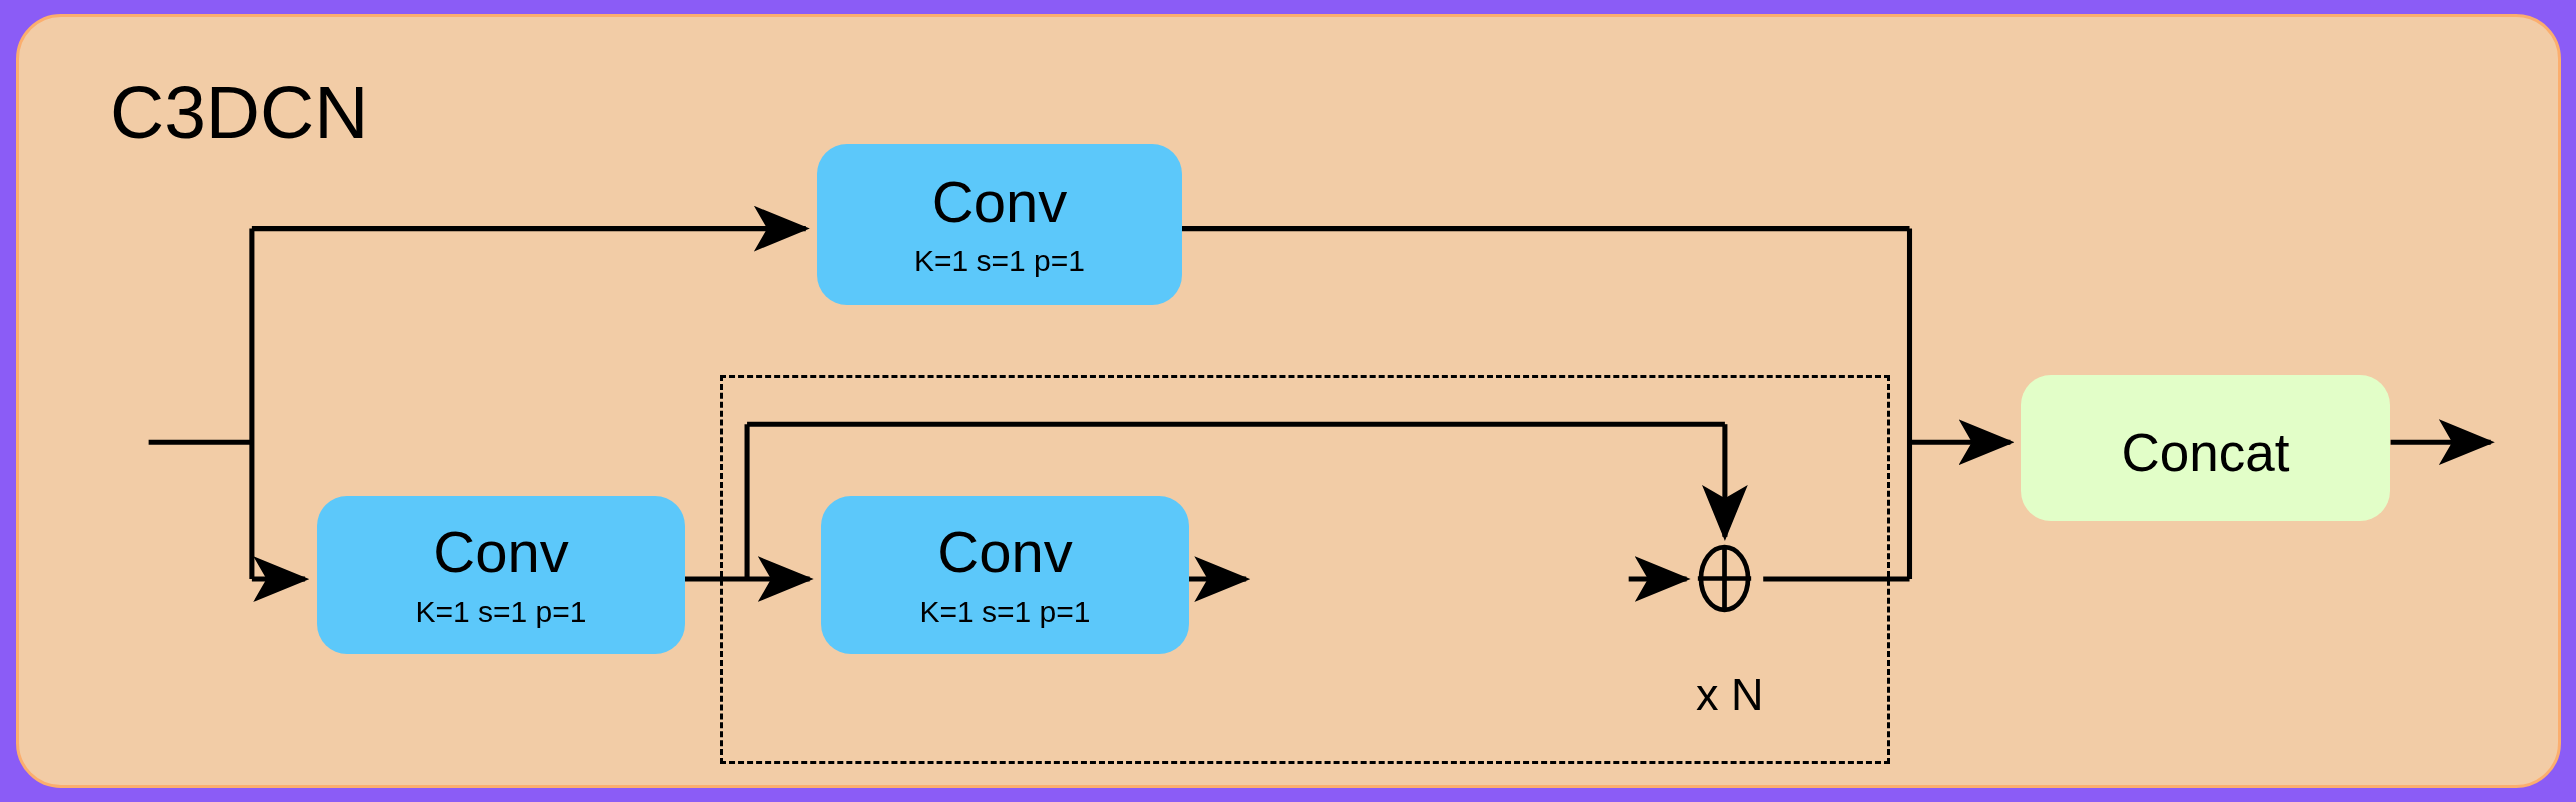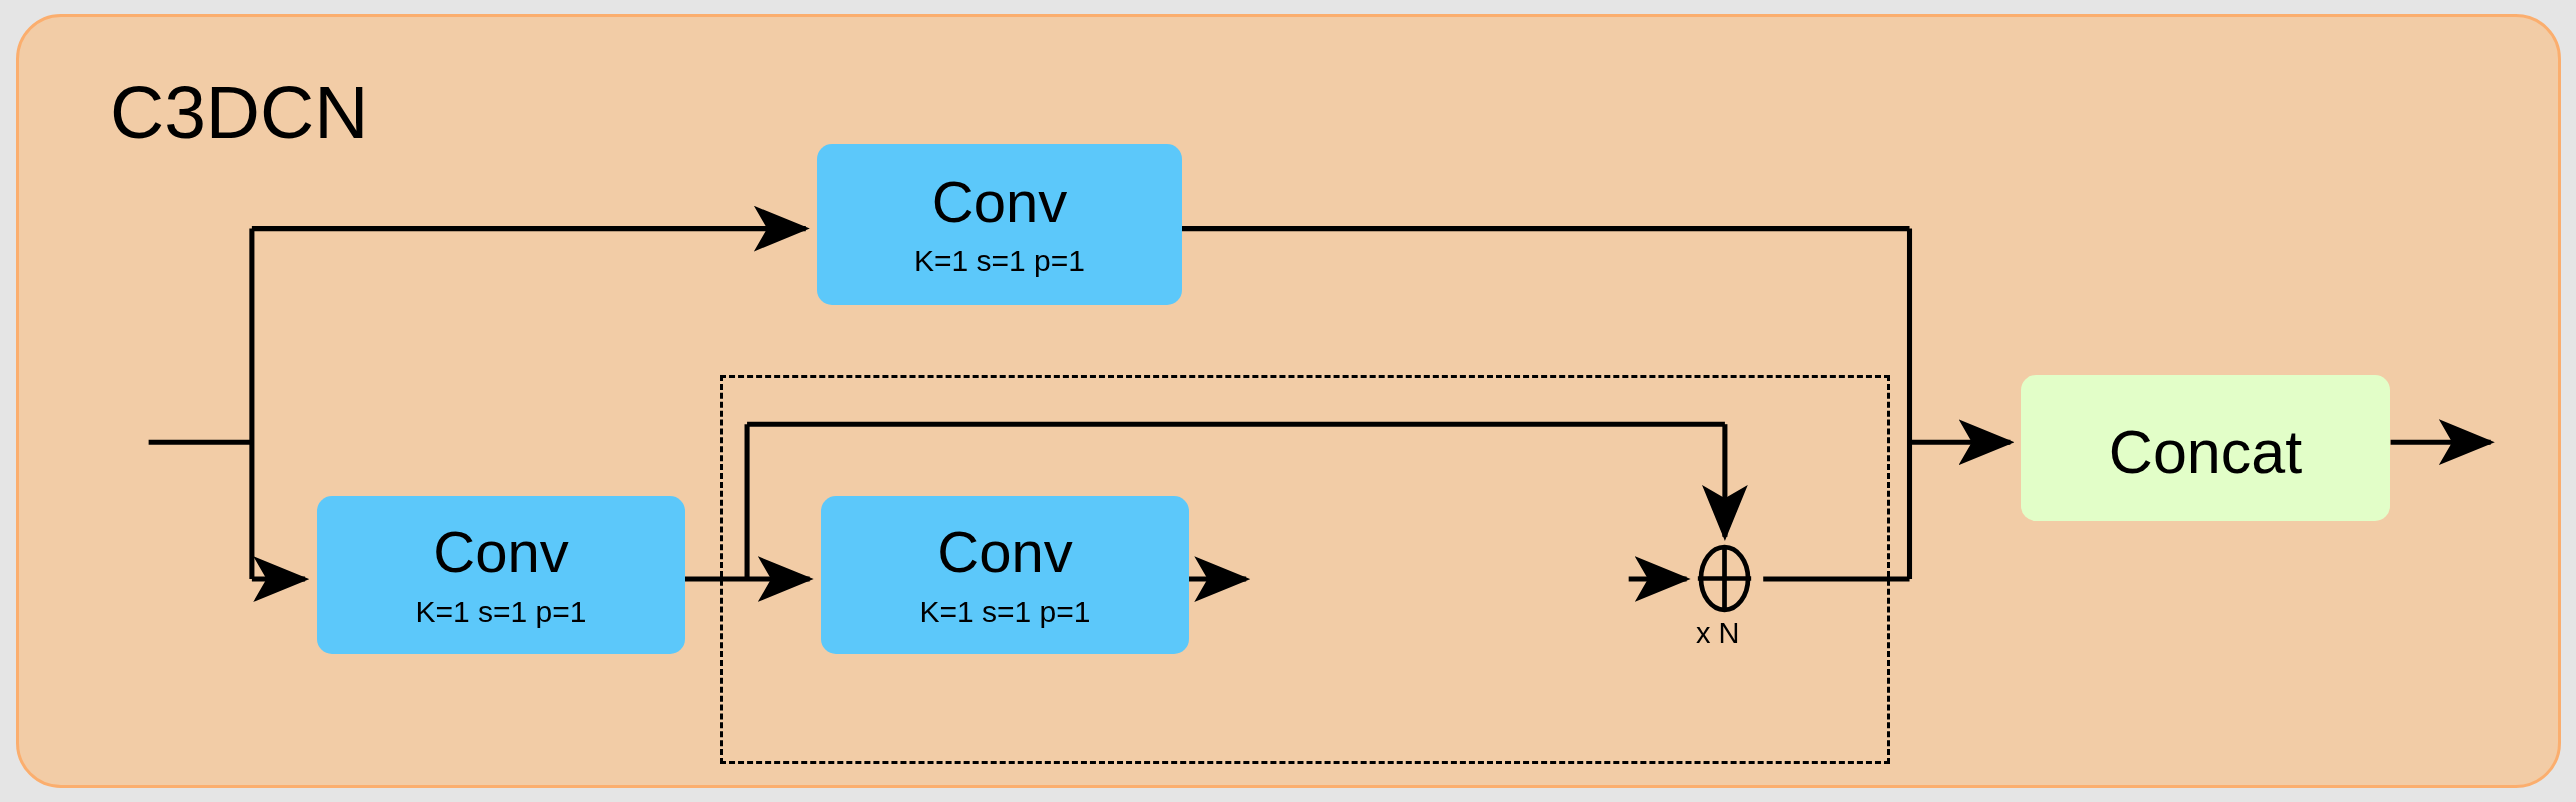"C3DCN" #stage { background: #e5e5e5 -> #8b5cf6 }
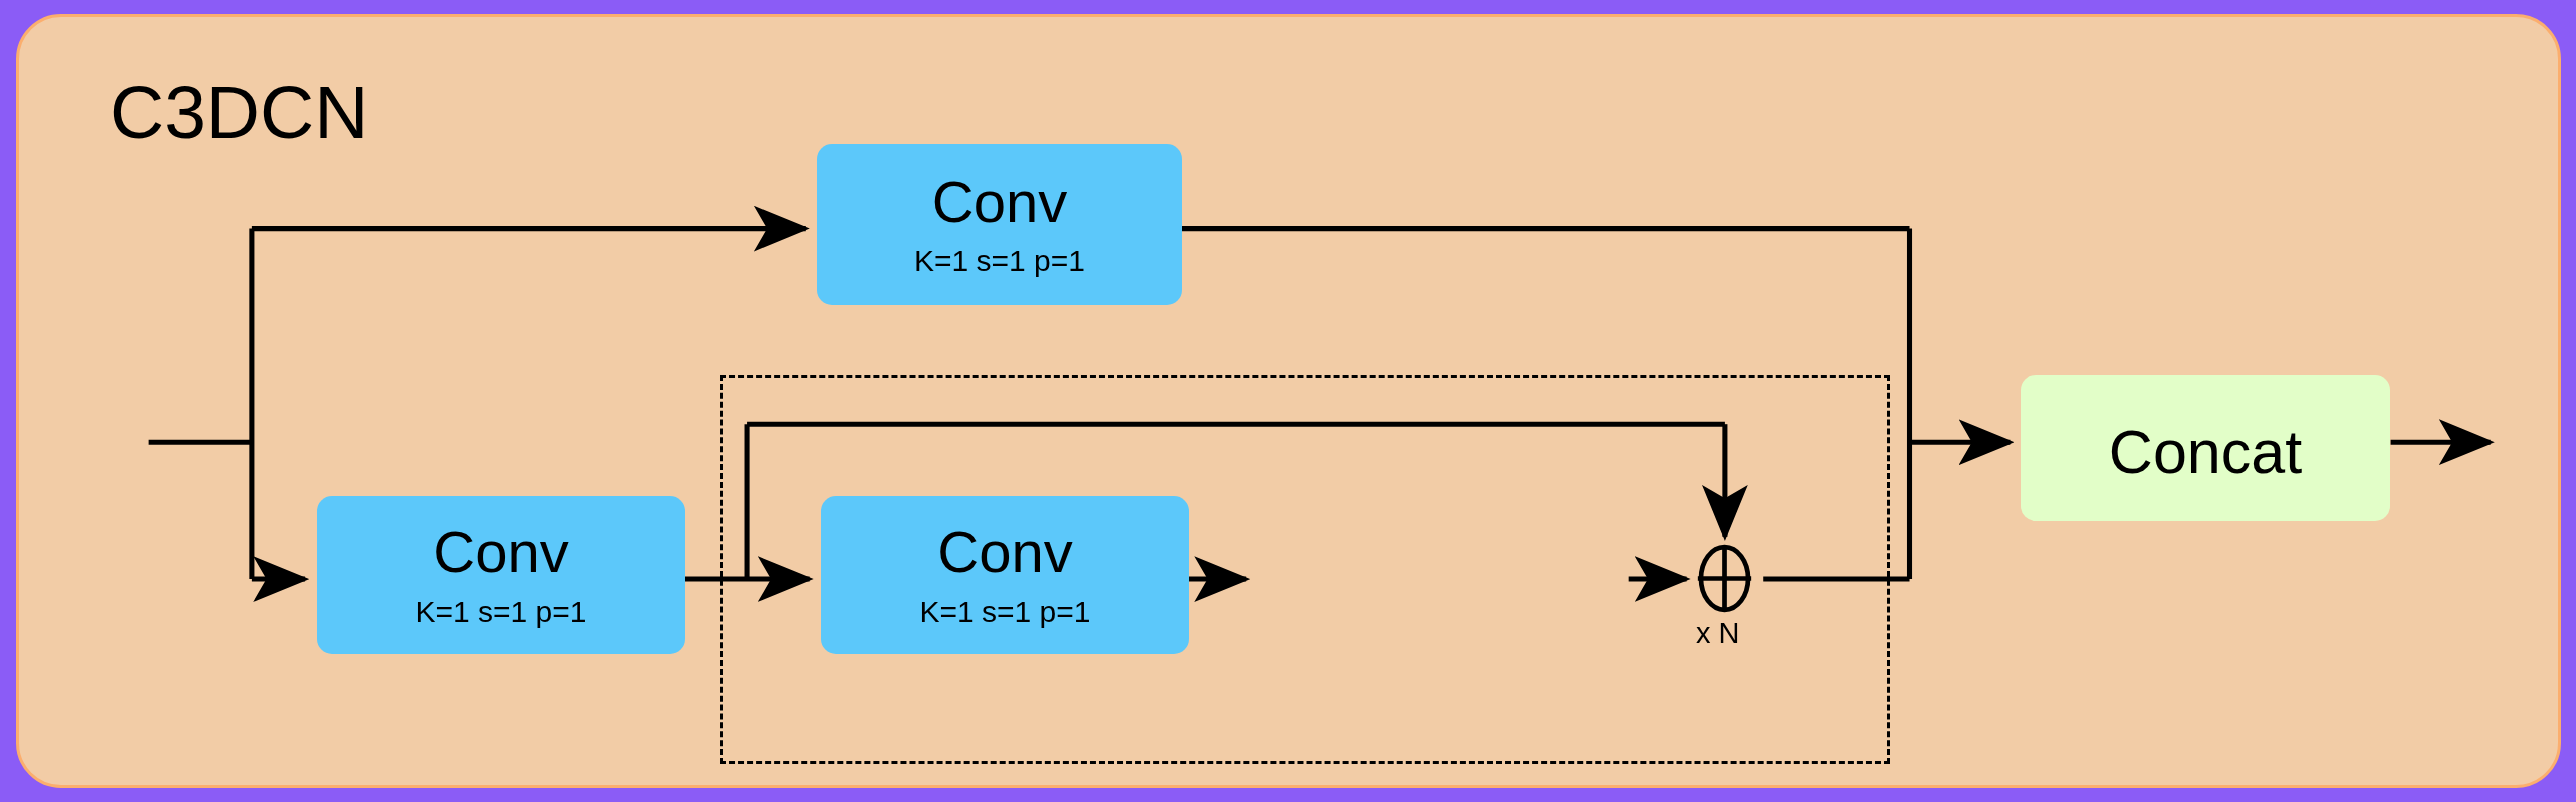"Conv" .node { border-radius: 15px -> 30px }
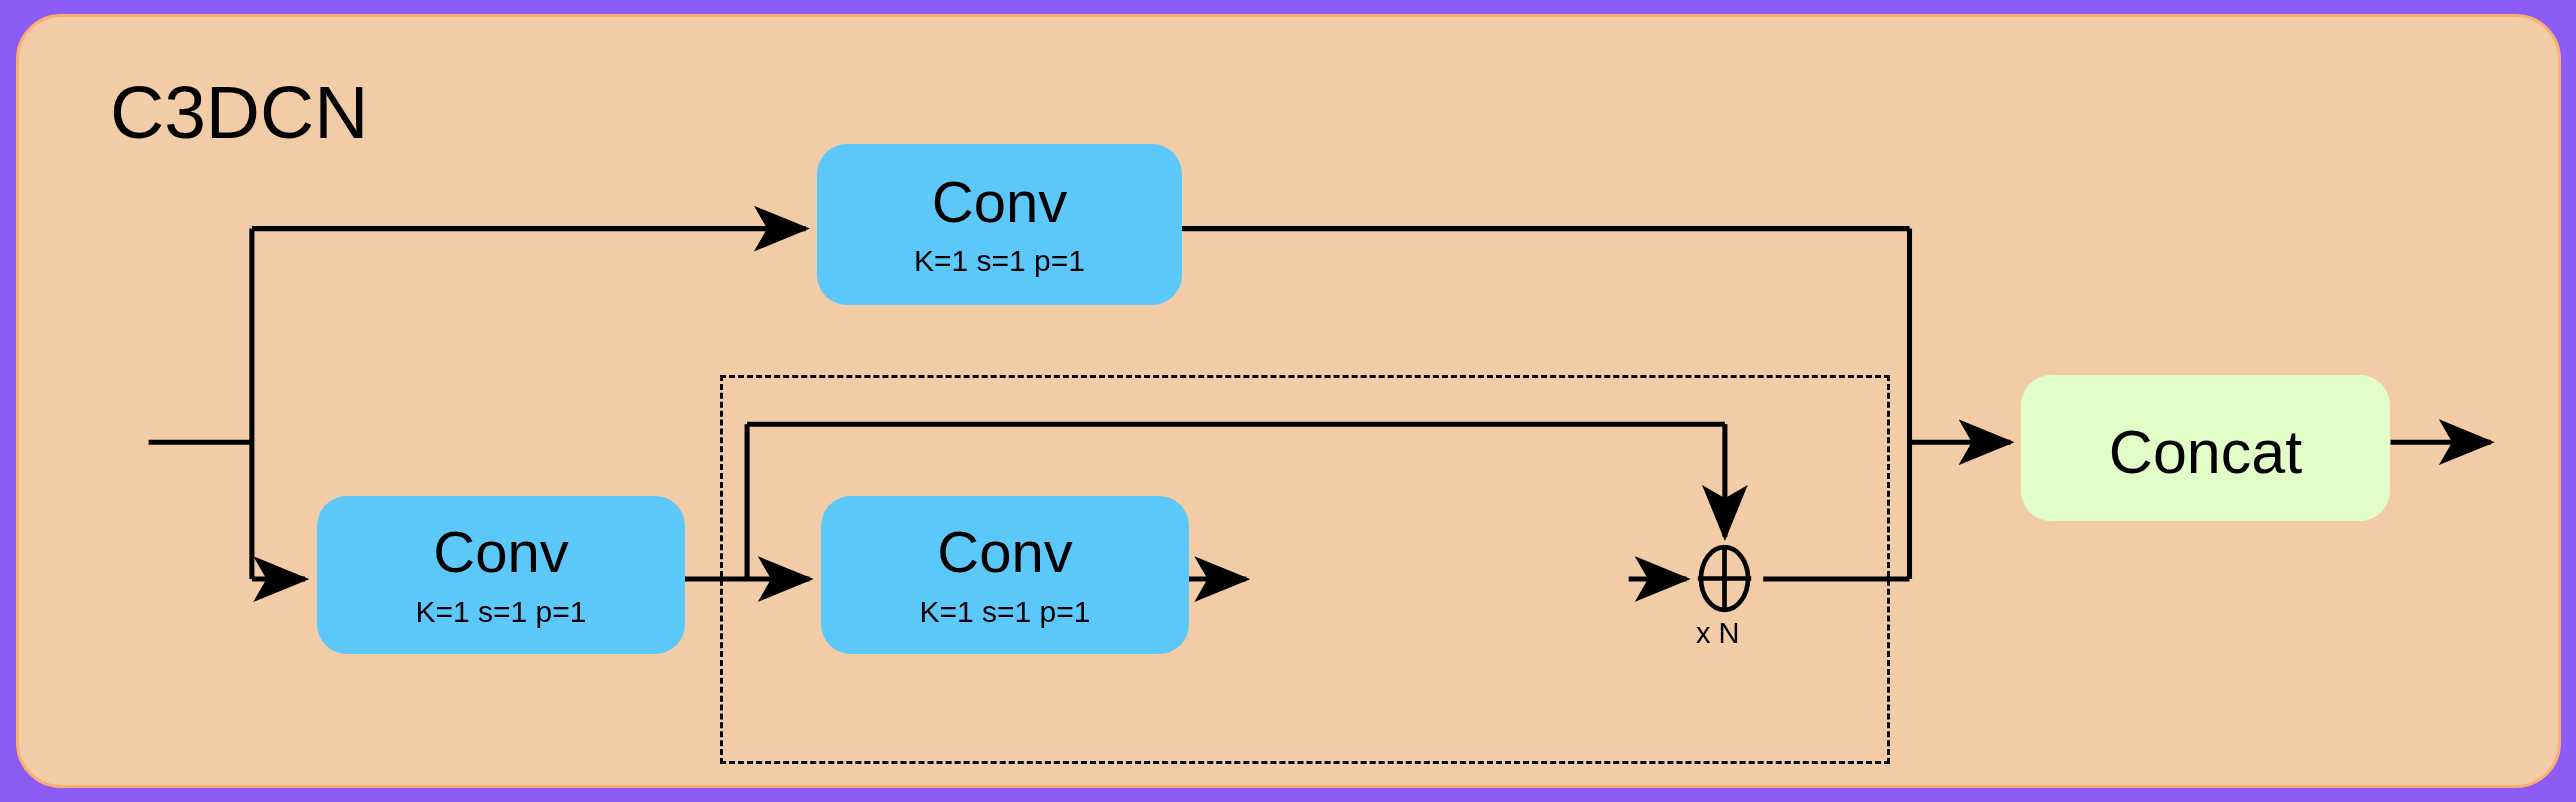"Concat" .node.concat .node-title { font-size: 61px -> 53px }
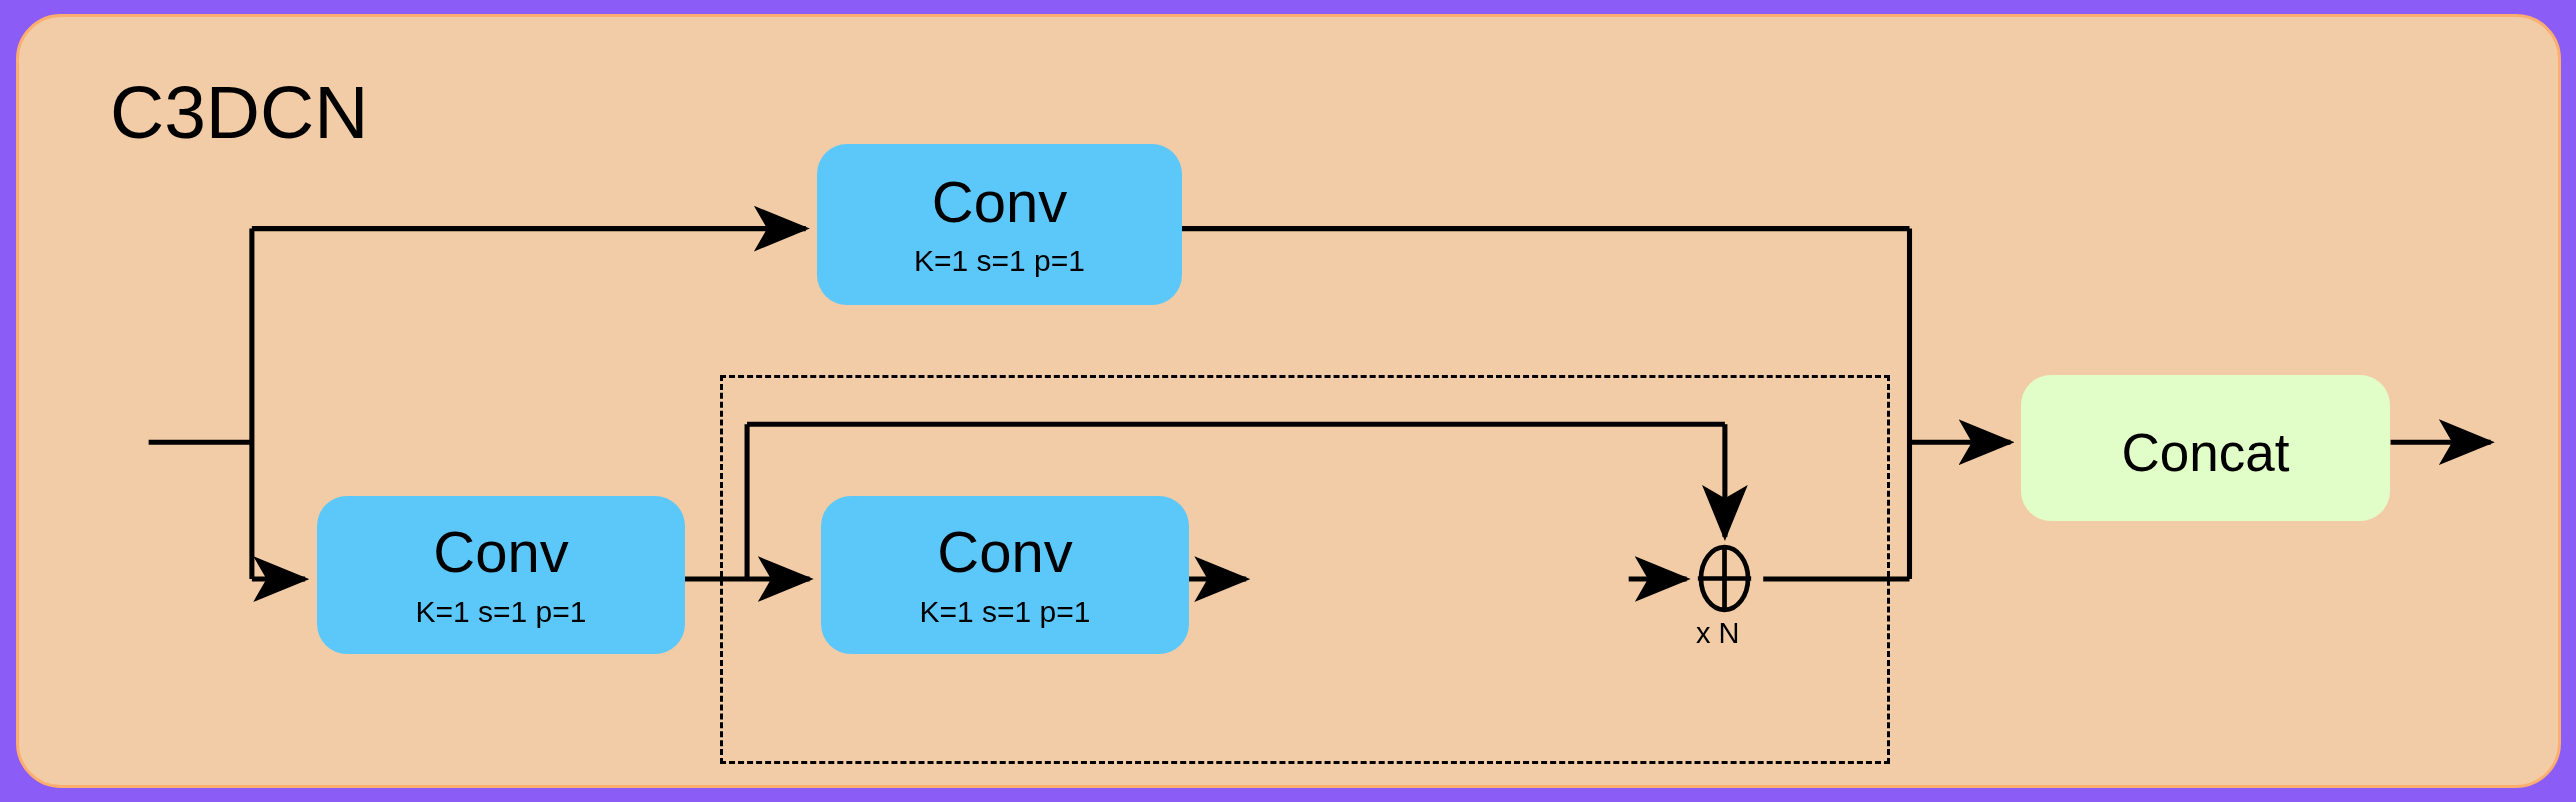"x N" .repeat-label { font-size: 29px -> 45px; top: 619px -> 672px }
